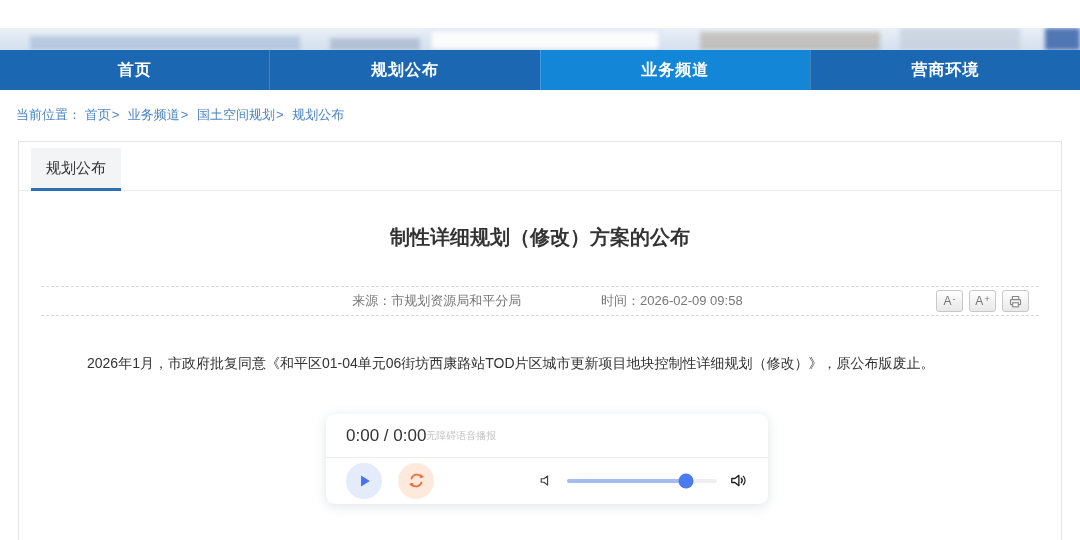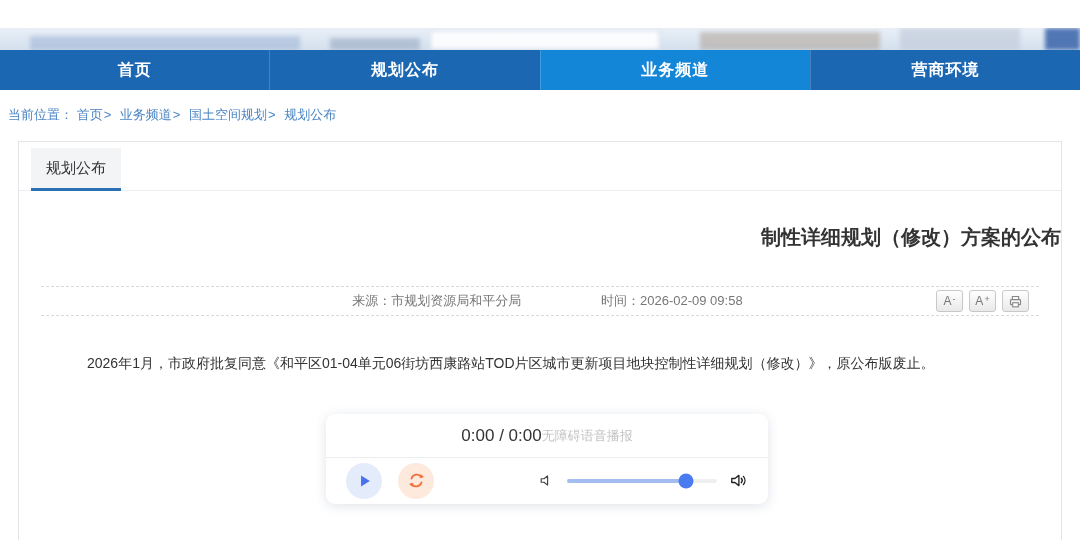"当前位置： 首页> 业务频道> 国土空间规划> 规划公布" .crumb { left: 8px -> 16px }
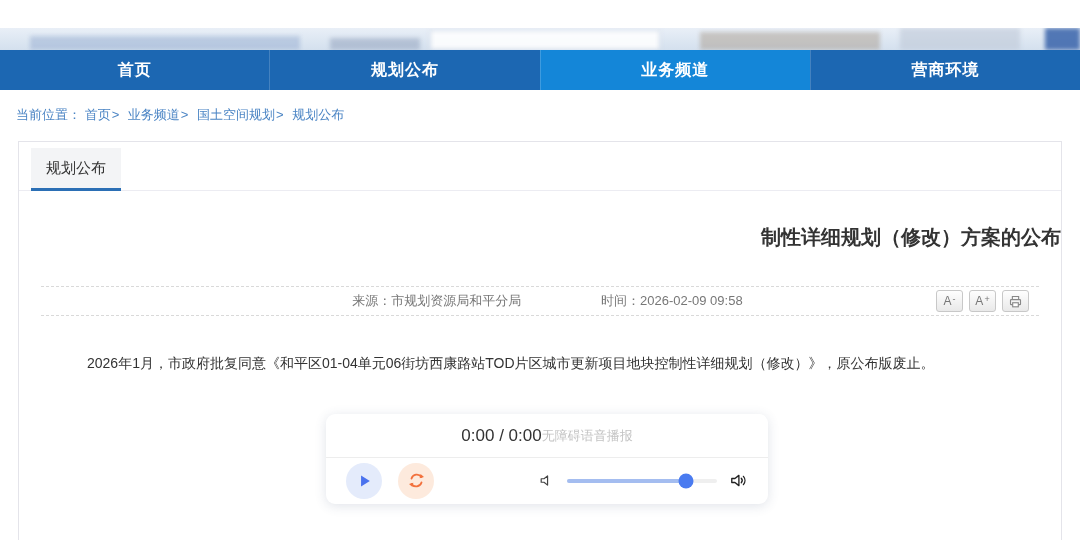"制性详细规划（修改）方案的公布" .title .t2 { text-align: right -> none }
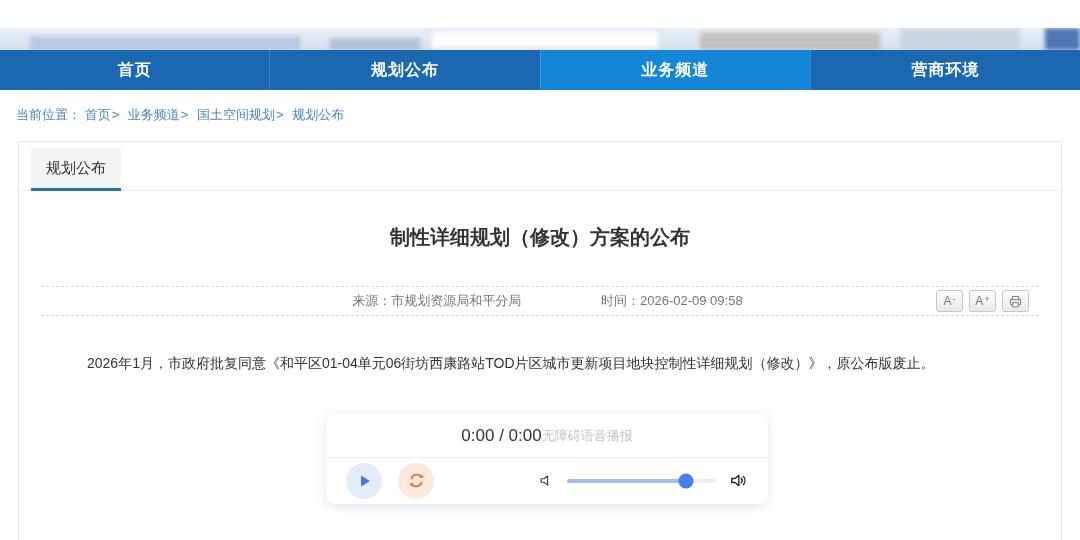"0:00 / 0:00" .p-top { justify-content: center -> flex-start }
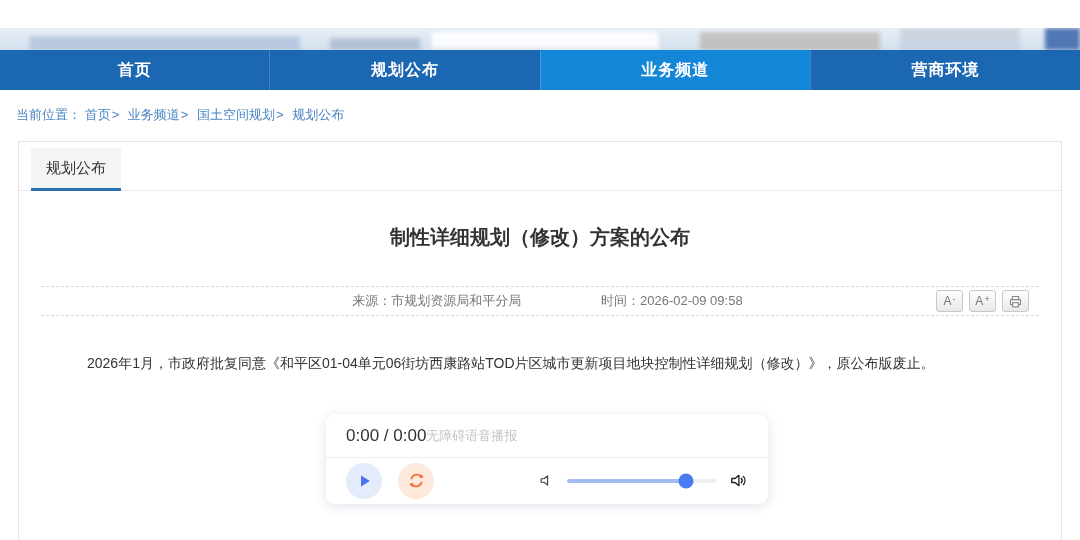"无障碍语音播报" .p-cap { font-size: 13px -> 10px }
